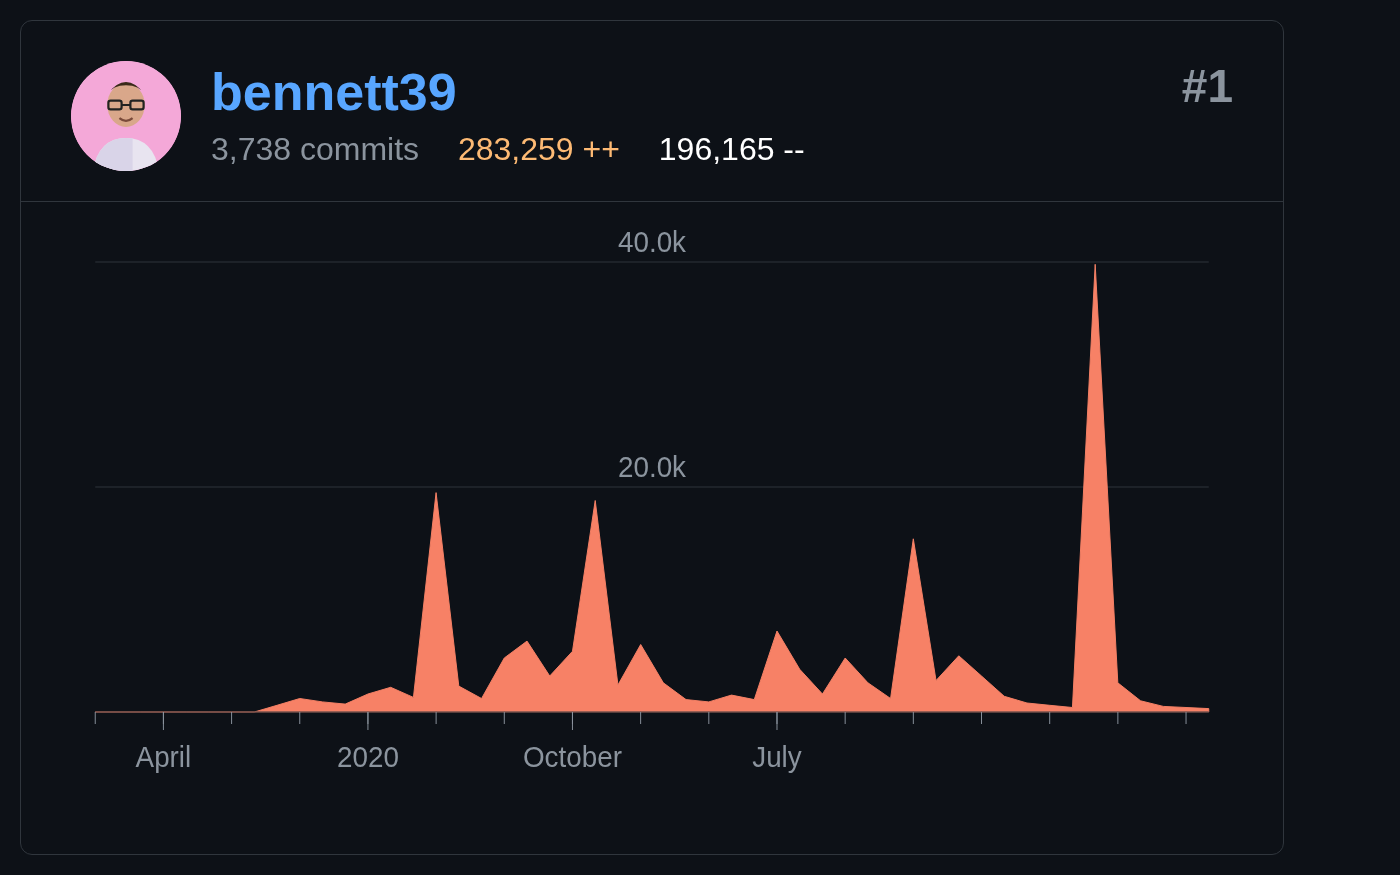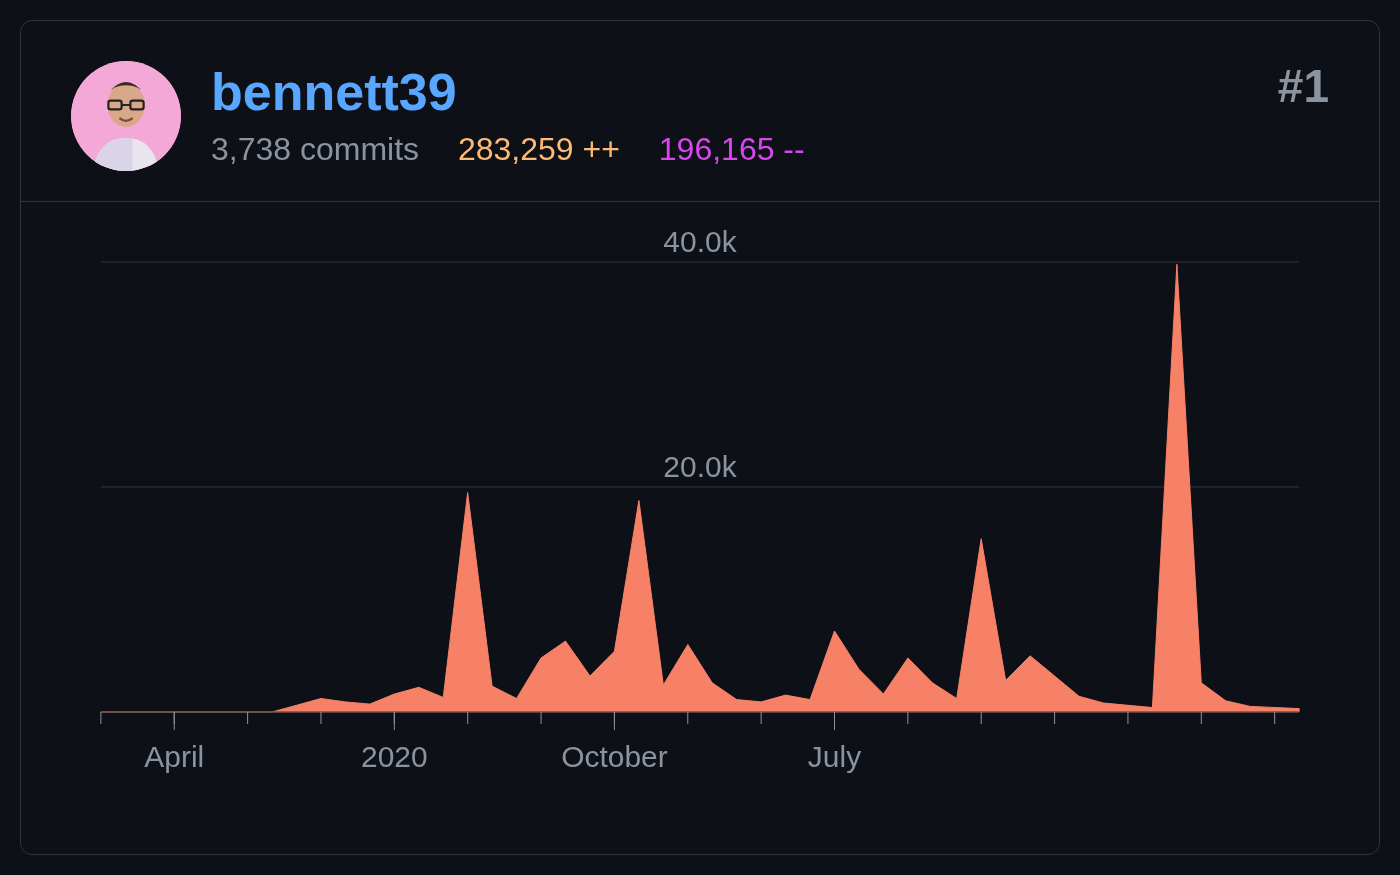"bennett39" .card { width: 1360px -> 1264px }
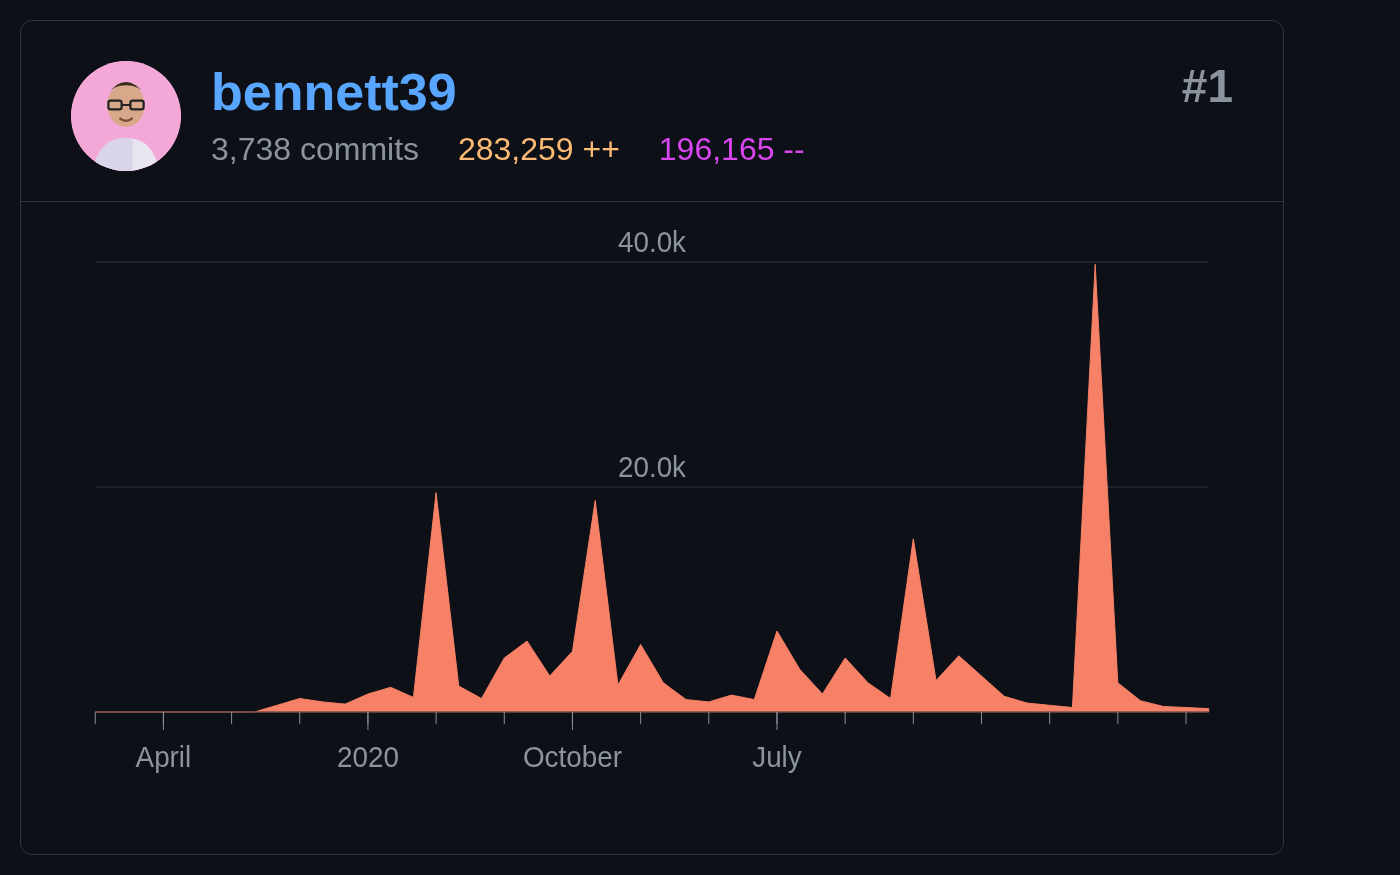"196,165 --" .deletions { color: #d946ef -> #ffffff }
